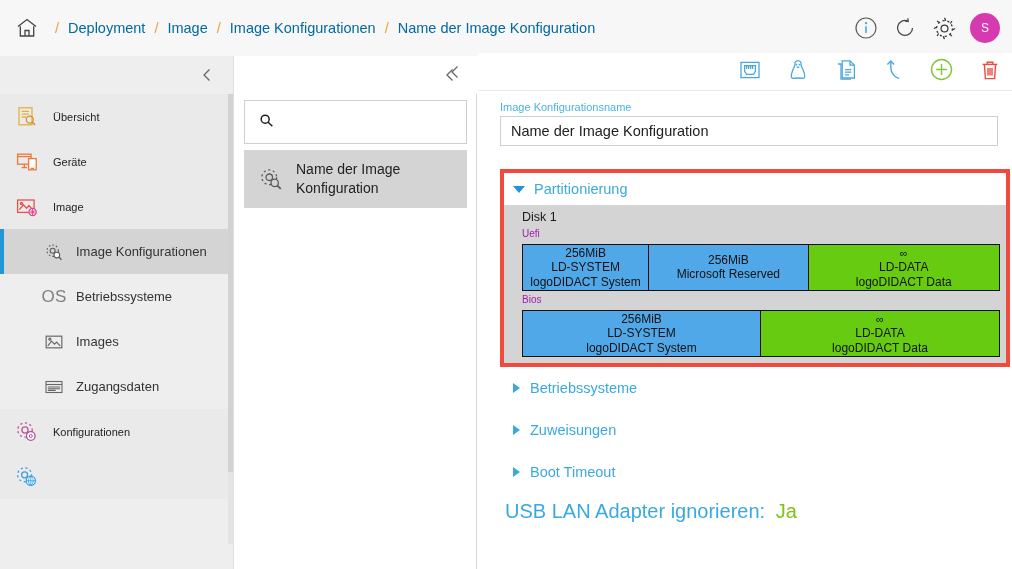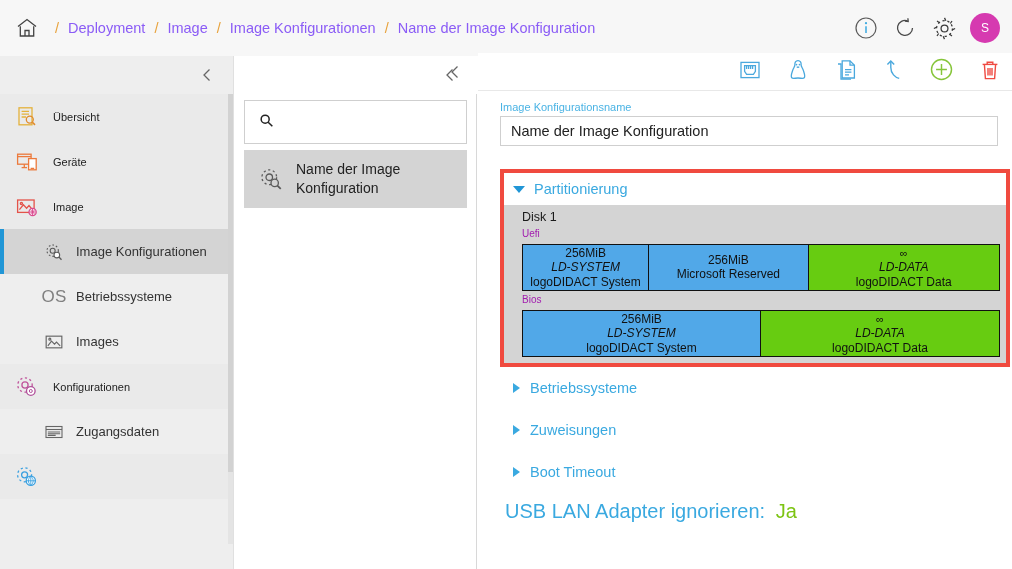"Deployment" .crumb { color: #8b5cf6 -> #0369a1 }
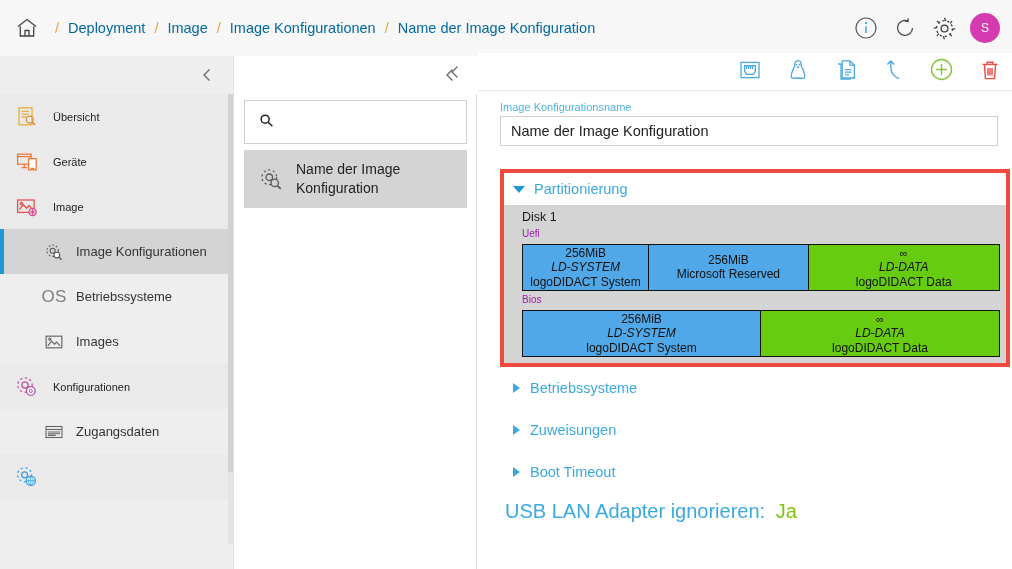"LD-SYSTEM" .p-name { font-style: italic -> none }
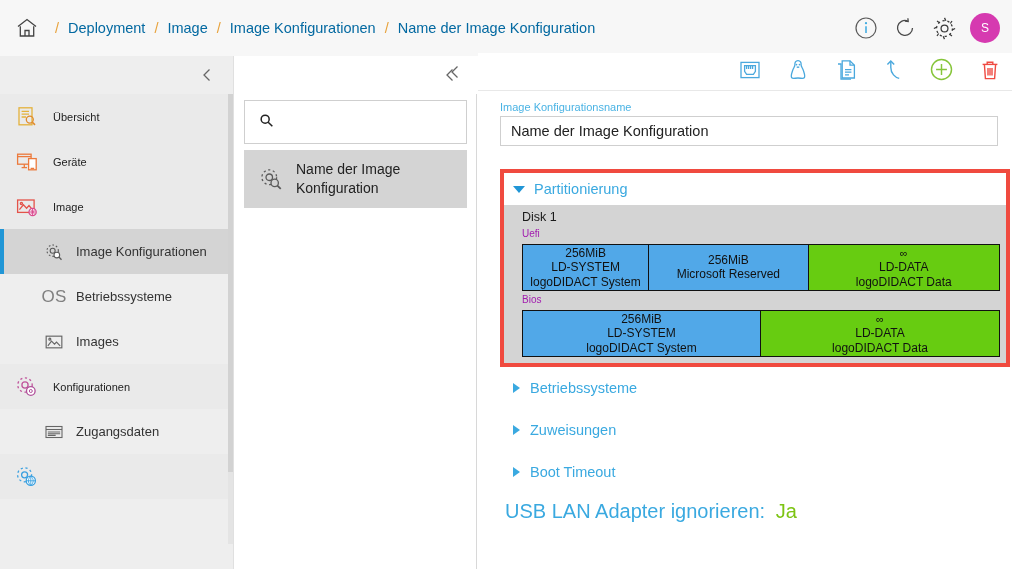"Konfigurationen" div.sb-item { order: before "Zugangsdaten" -> after "Zugangsdaten" }
